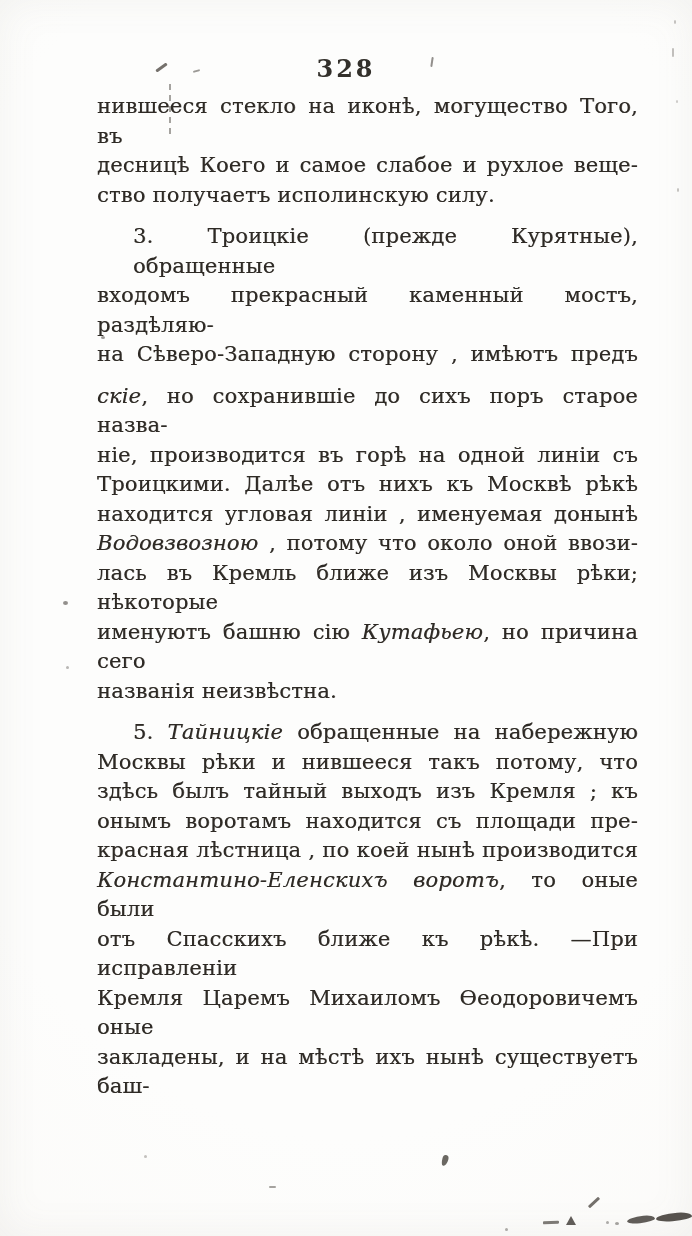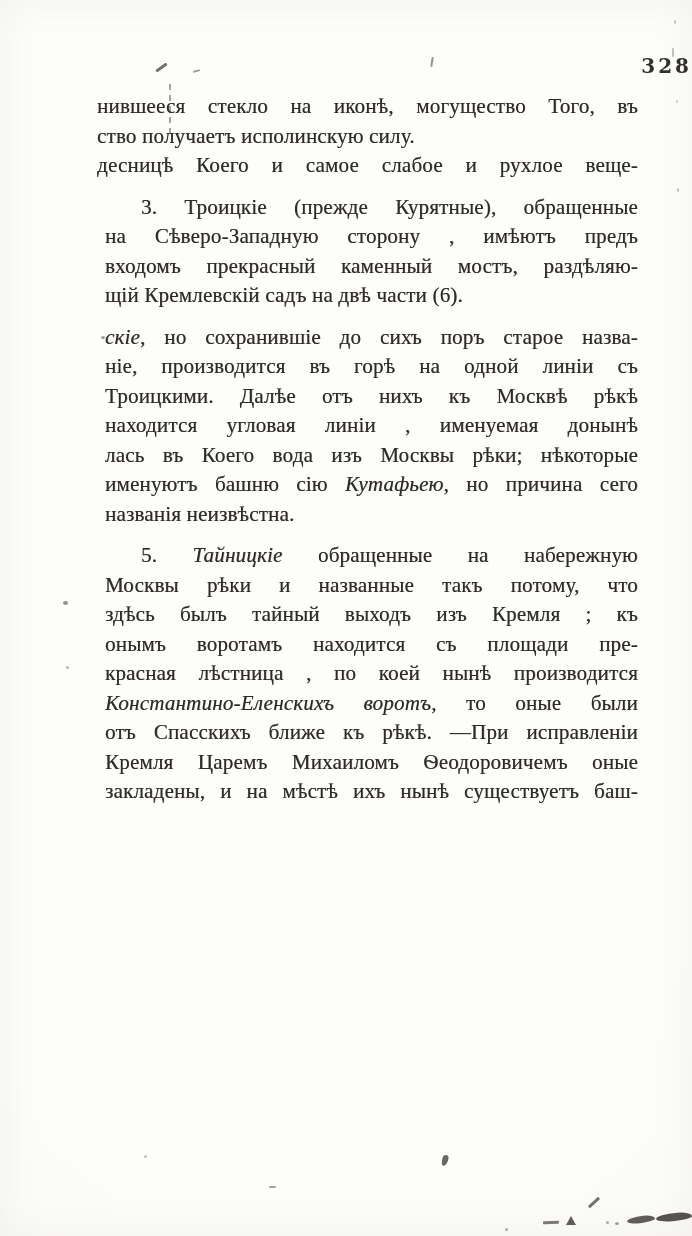"328" .page-number { font-size: 20px -> 24px; text-align: right -> center }
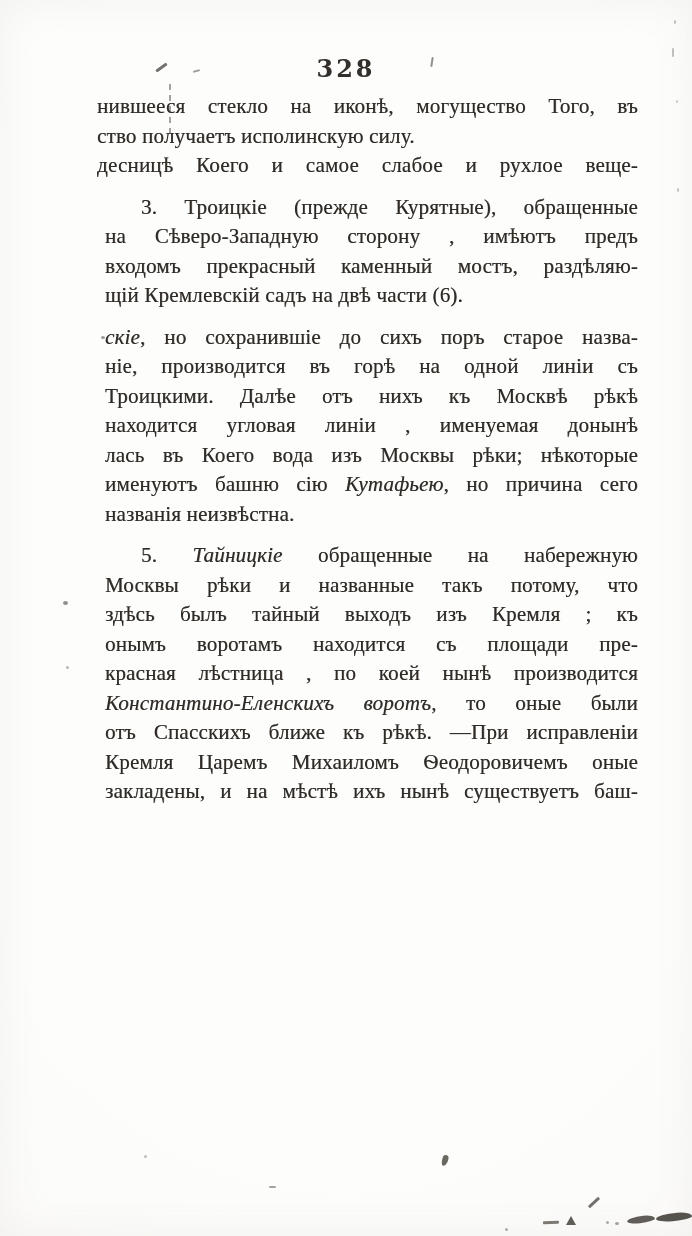"нившееся стекло на иконѣ, могущество" .line { font-family: Liberation Serif, serif -> none }
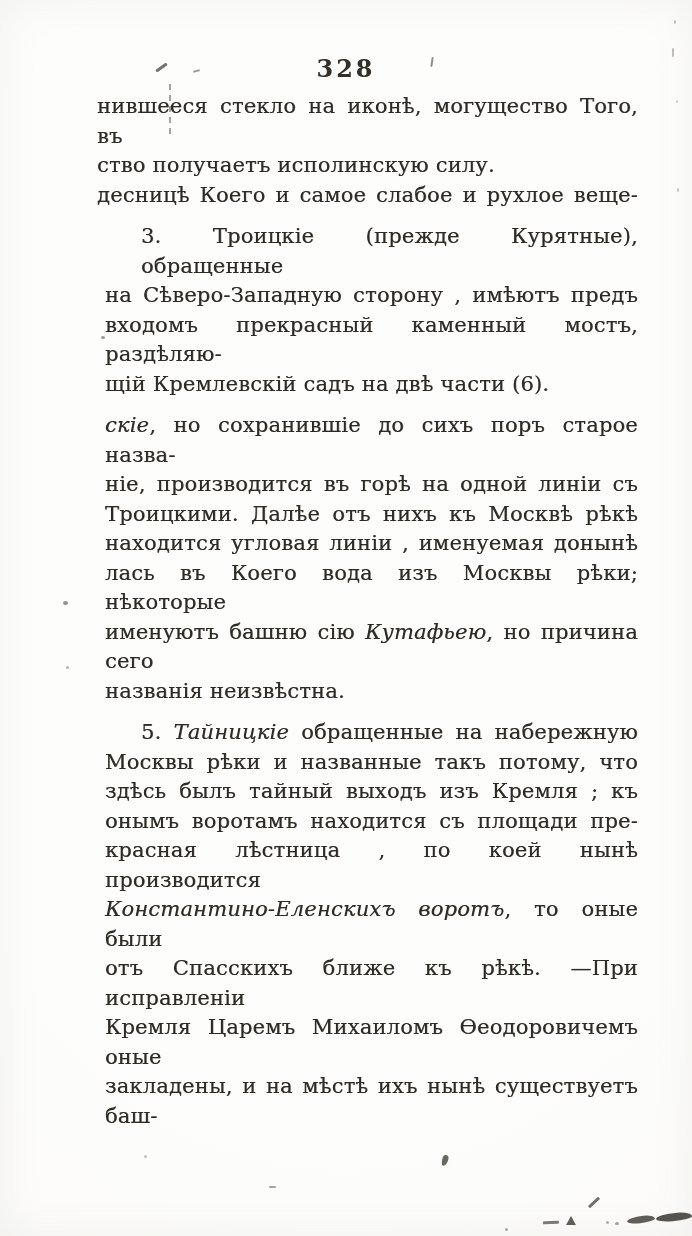"ство получаетъ исполинскую силу." div.line { order: before "десницѣ Коего и самое слабое" -> after "десницѣ Коего и самое слабое" }
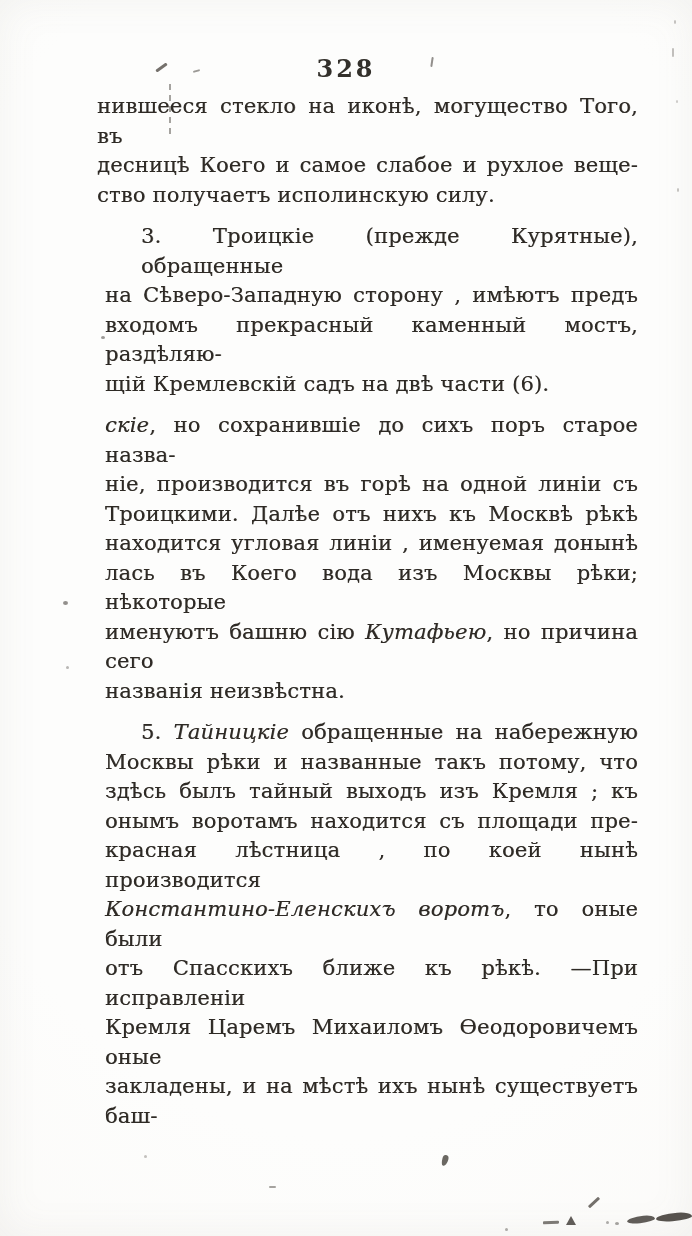"3. Троицкіе (прежде Курятные)," .para + .para { margin-left: 8px -> none }
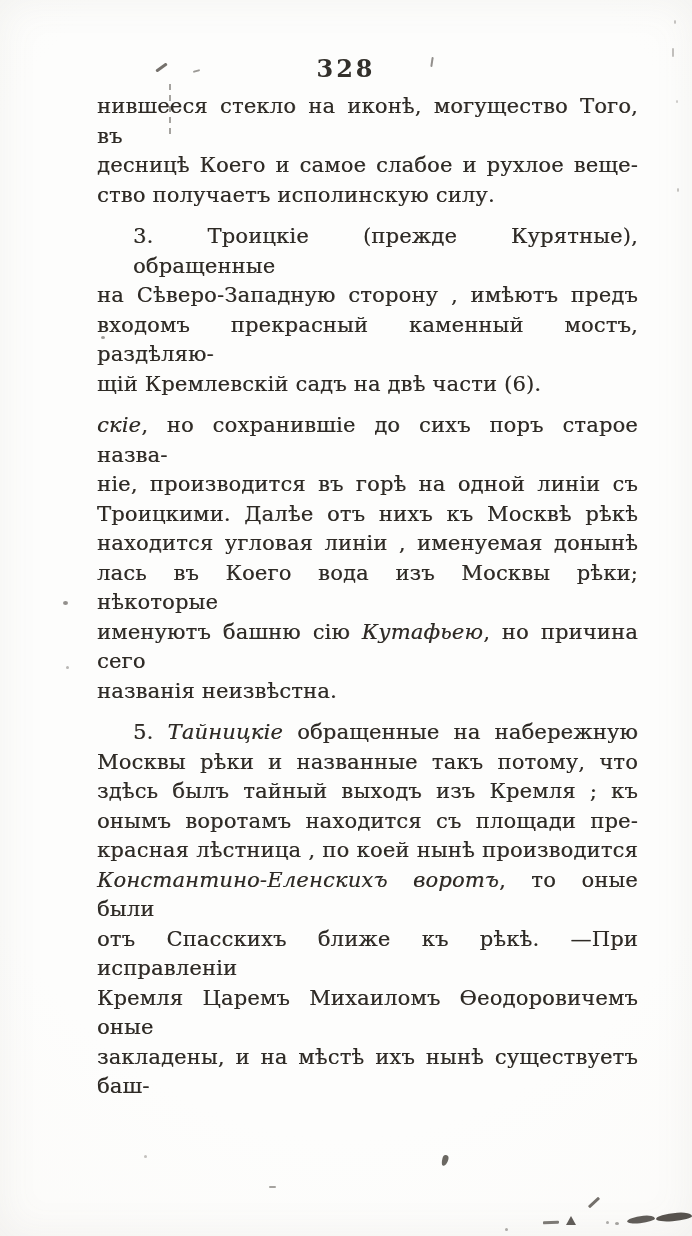"на Сѣверо-Западную сторону , имѣютъ" div.line { order: before "входомъ прекрасный каменный мостъ," -> after "входомъ прекрасный каменный мостъ," }
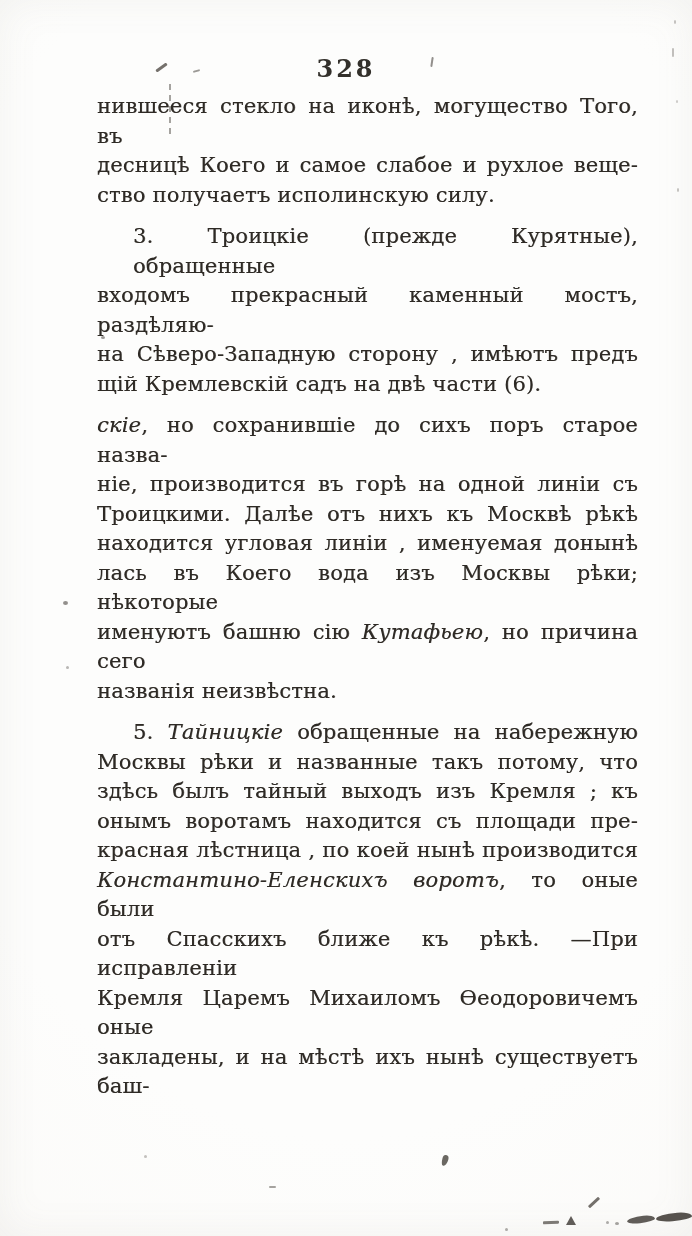"щій Кремлевскій садъ на двѣ" div.line { html: <div><span>щій Кремлевскій садъ на двѣ части (6).</span></div> -> none }
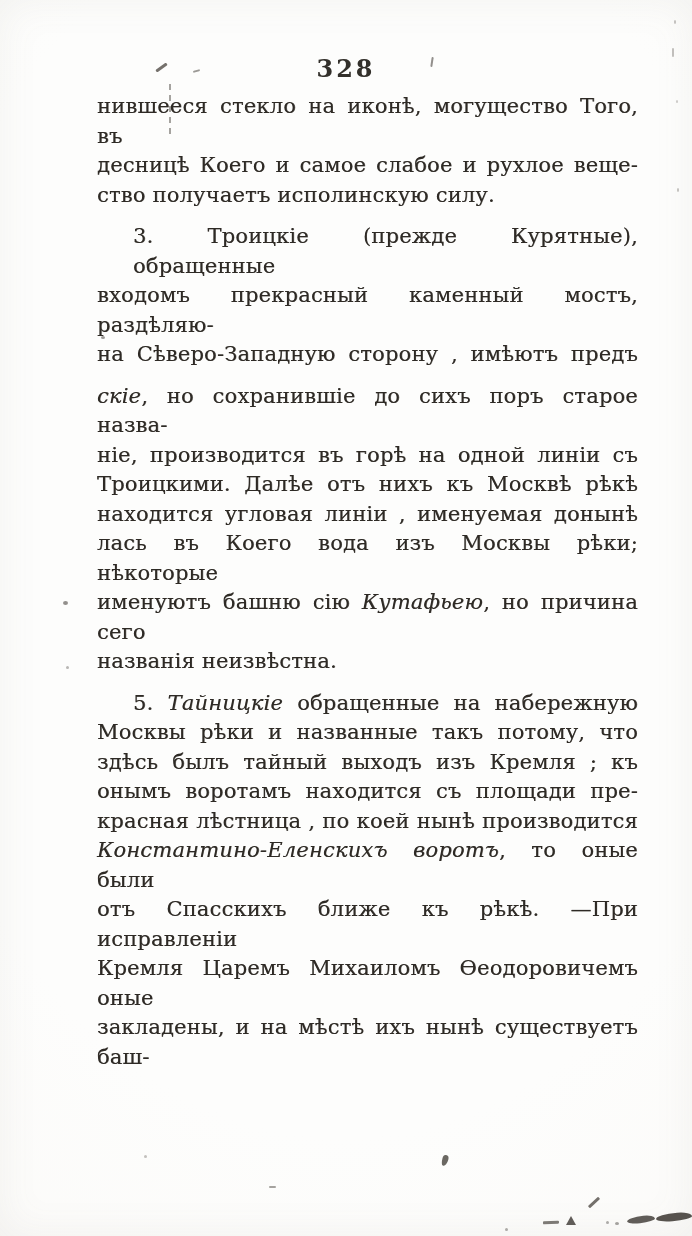"Водовзвозною , потому что около" div.line { html: none -> <div><span>Водовзвозною</span><span> , потому что около оной ввози-</span></div> }
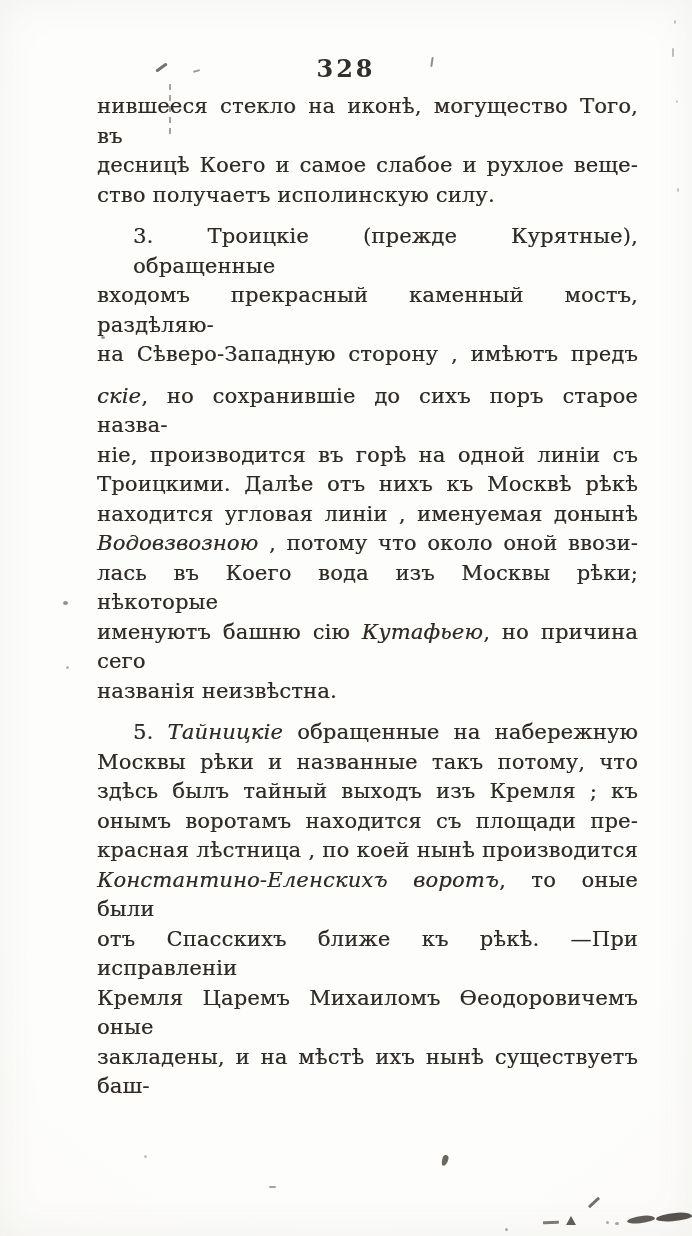"лась въ Коего вода изъ" span.seg-n { text: Коего вода -> Кремль ближе }
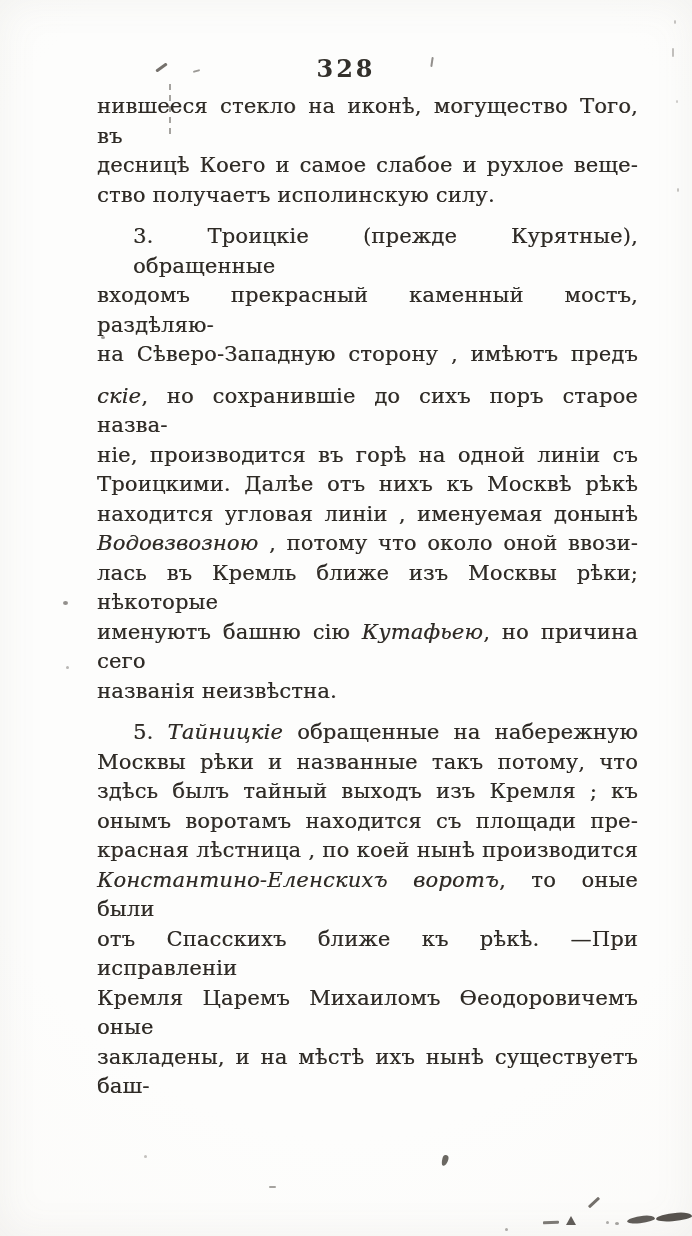"Москвы рѣки и названные такъ" span.seg-n { text: названные -> нившееся }
